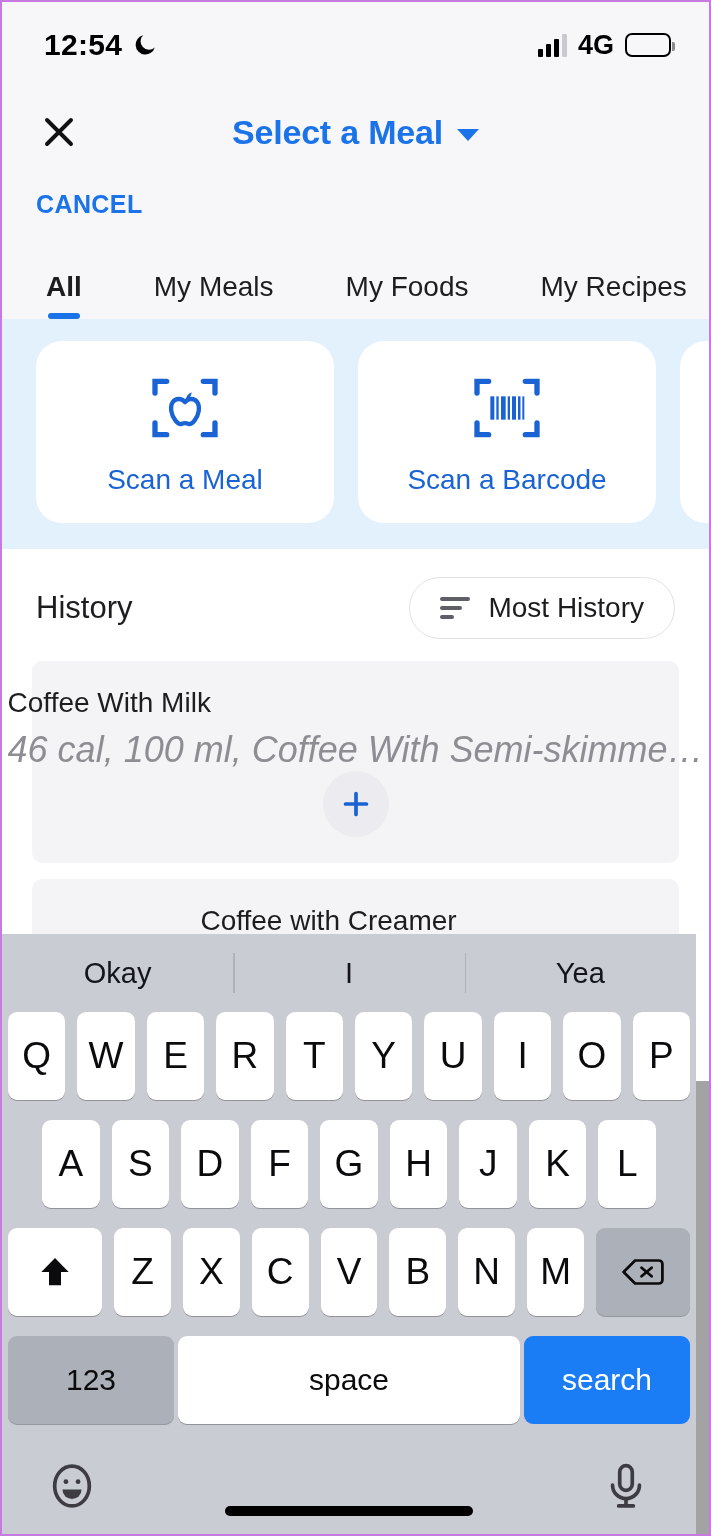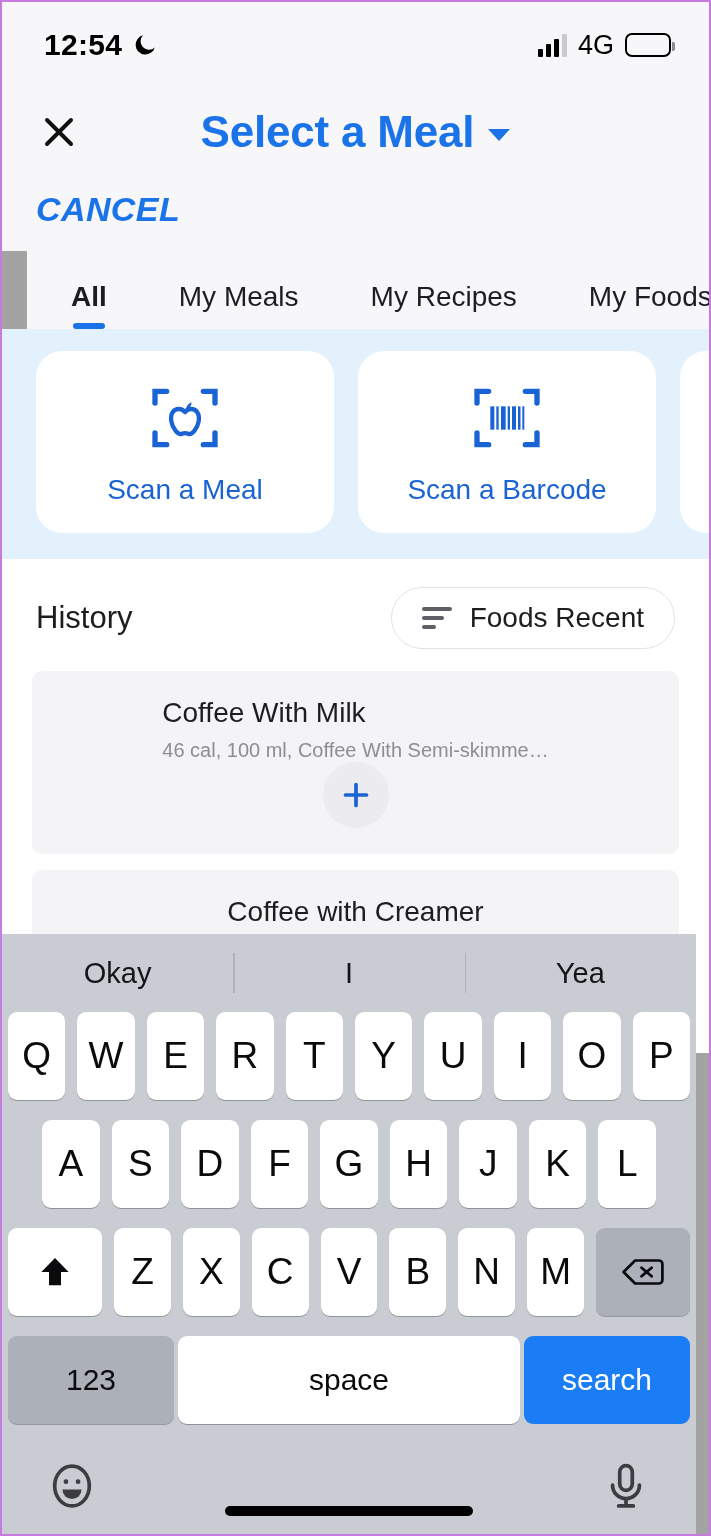"4G" .net { font-weight: 400 -> 700 }
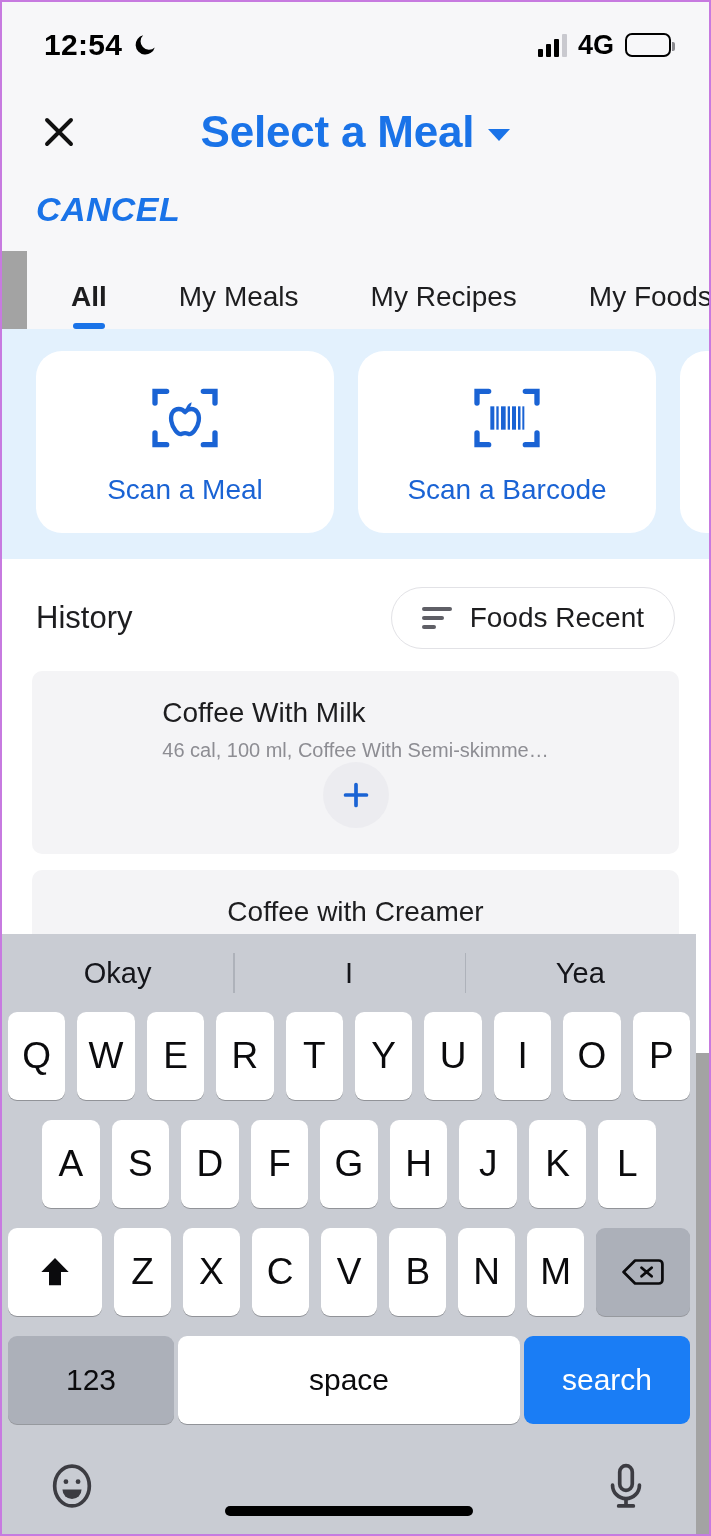"Select a Meal" .nav-title { font-size: 44px -> 34px }
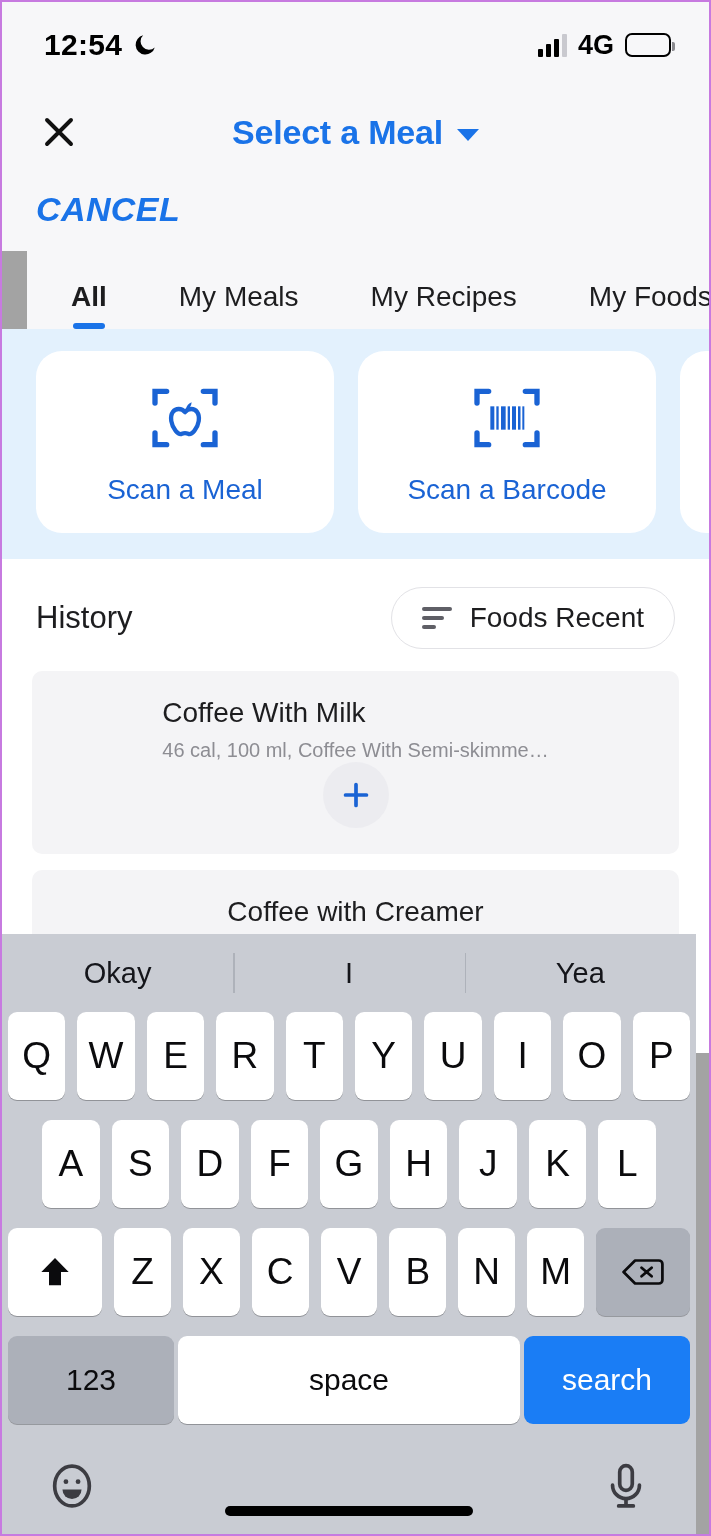"CANCEL" .cancel-link { font-size: 34px -> 25px; font-style: italic -> none }
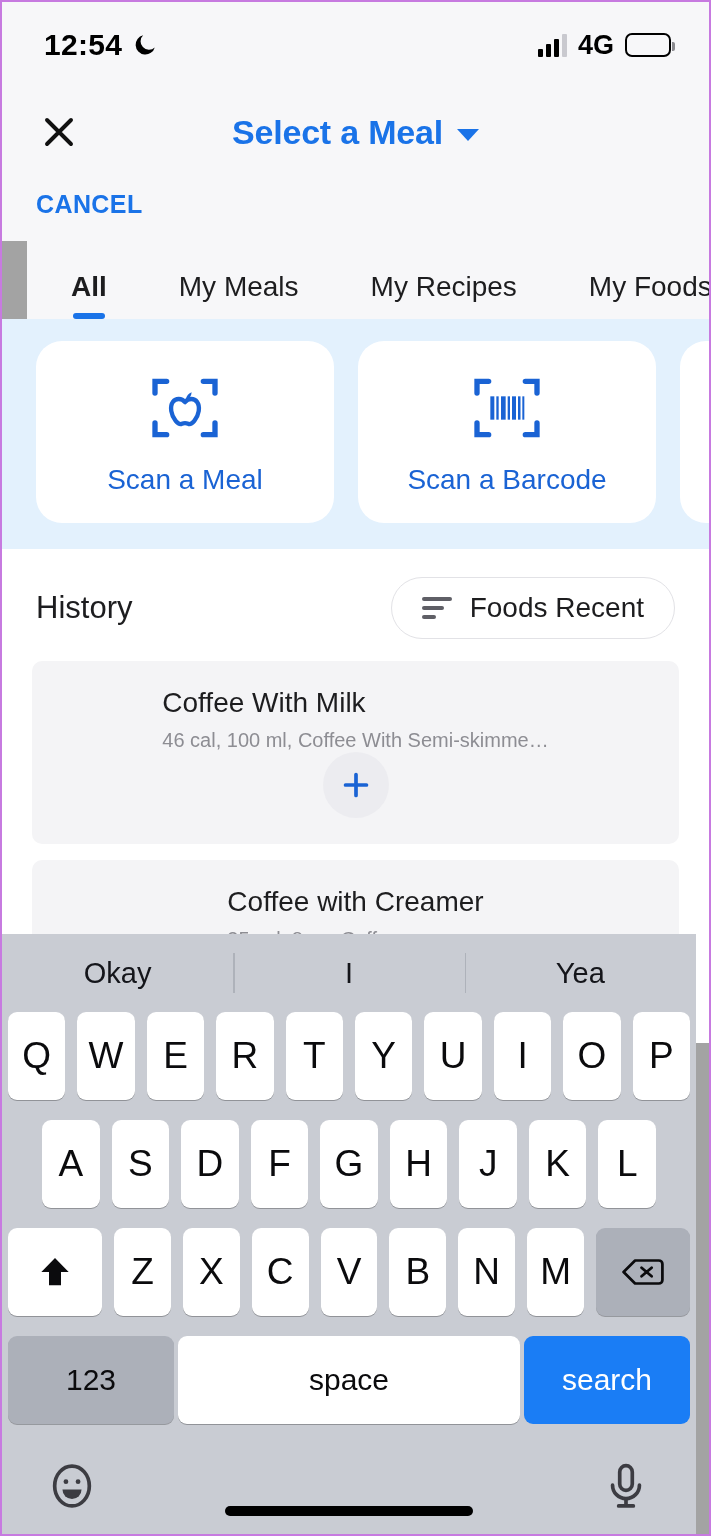"All" .tabs { margin-left: 25px -> none }
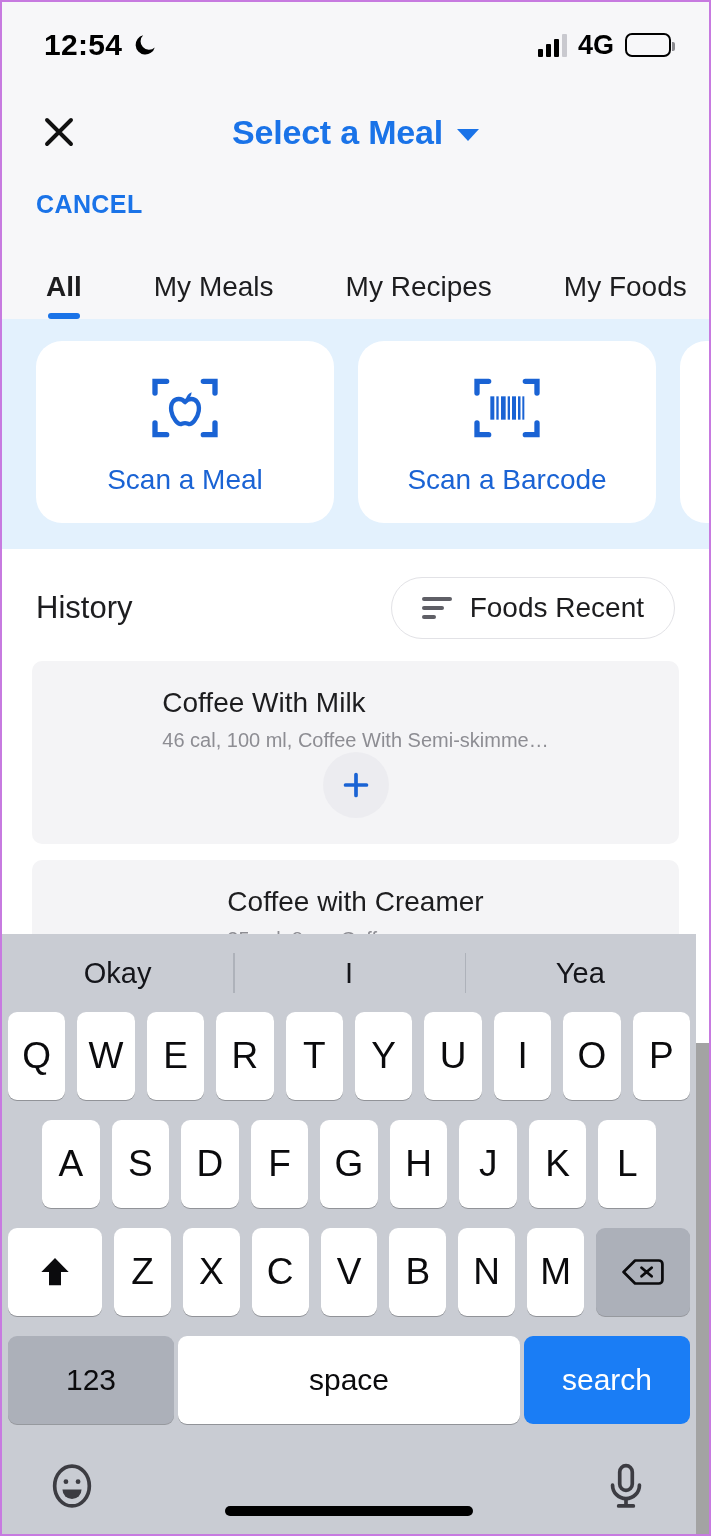"My Recipes" div.tab { order: before "My Foods" -> after "My Foods" }
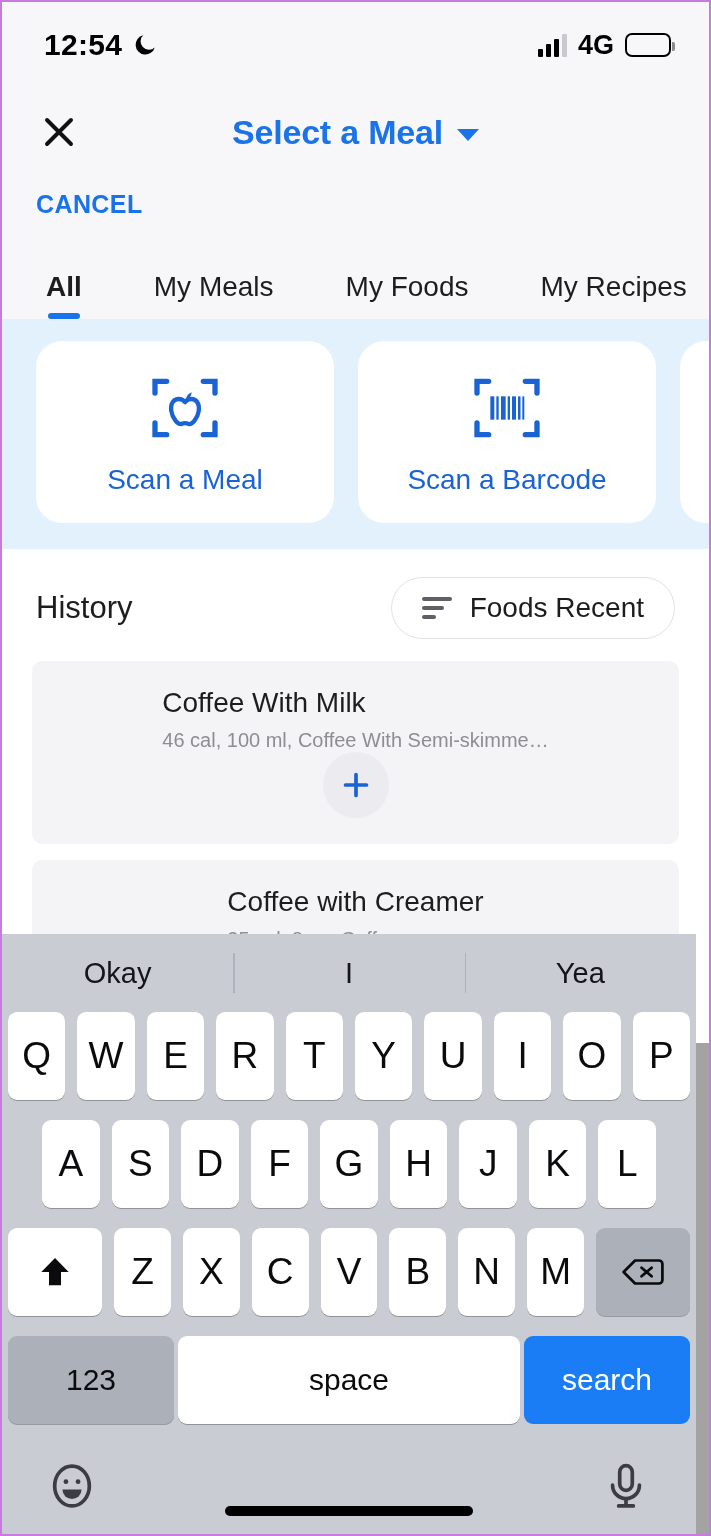"Foods Recent" span.sort-label { text: Foods Recent -> Most History }
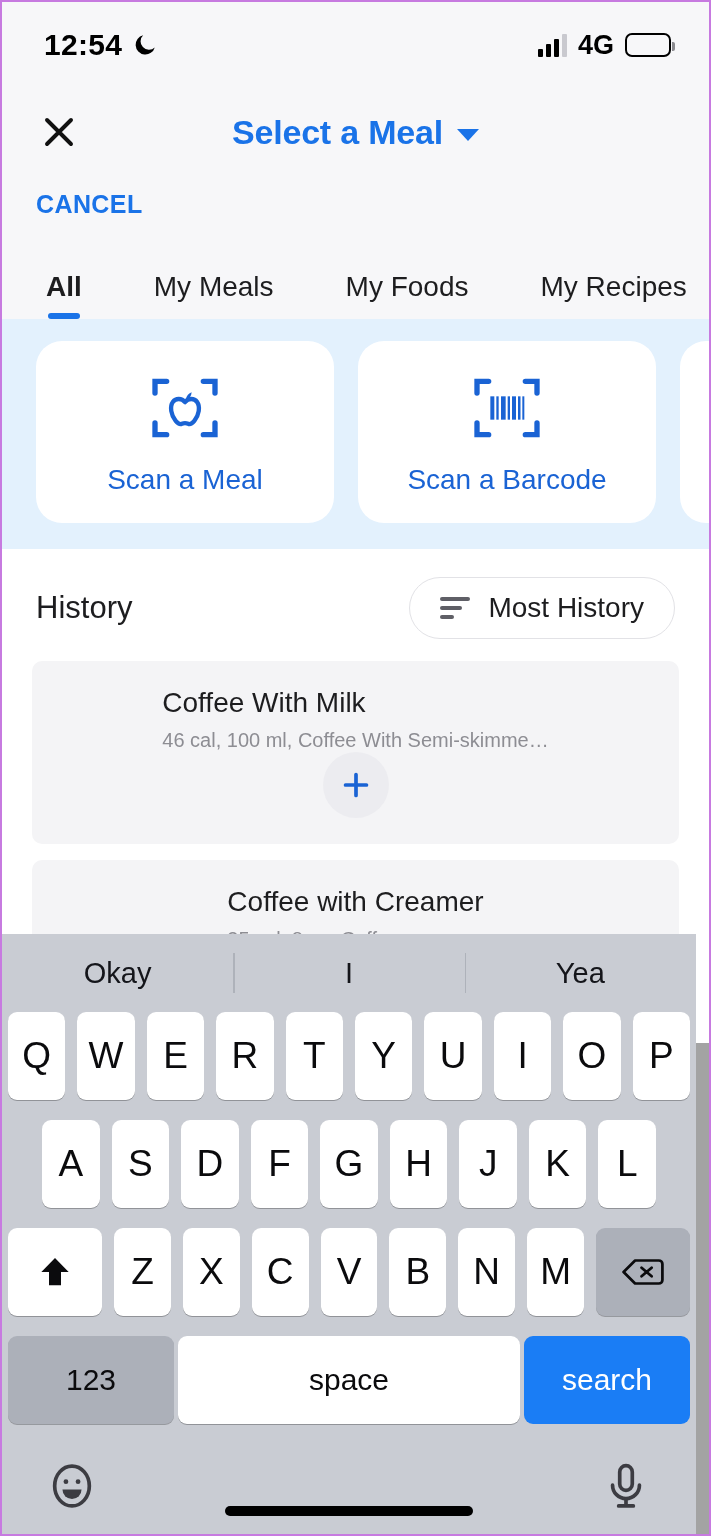"46 cal, 100 ml, Coffee" .food-desc { font-size: 20px -> 36px; font-style: none -> italic }
